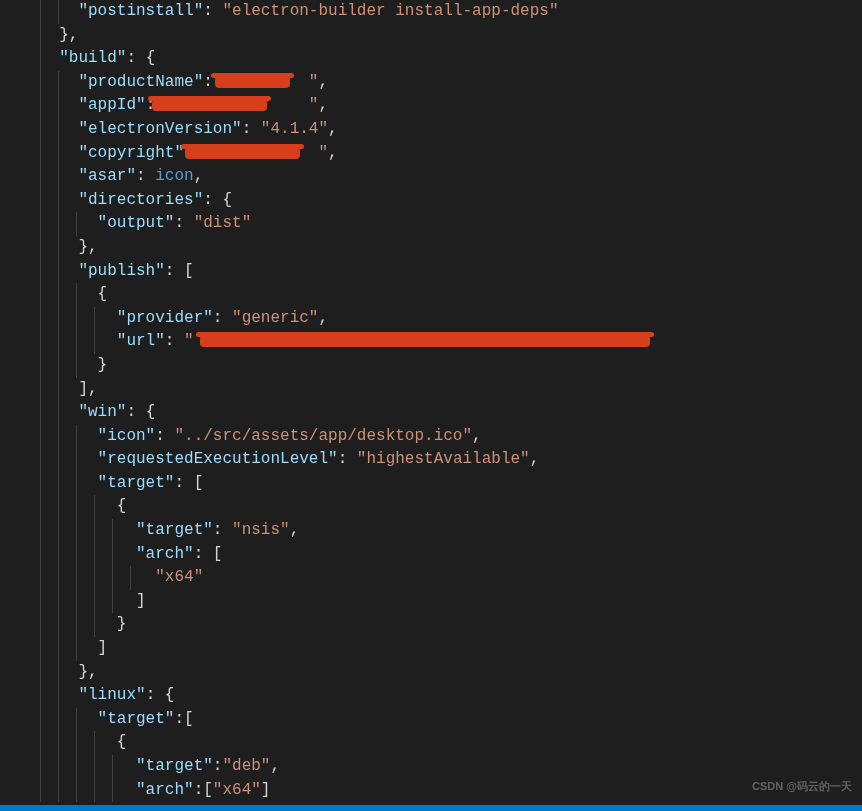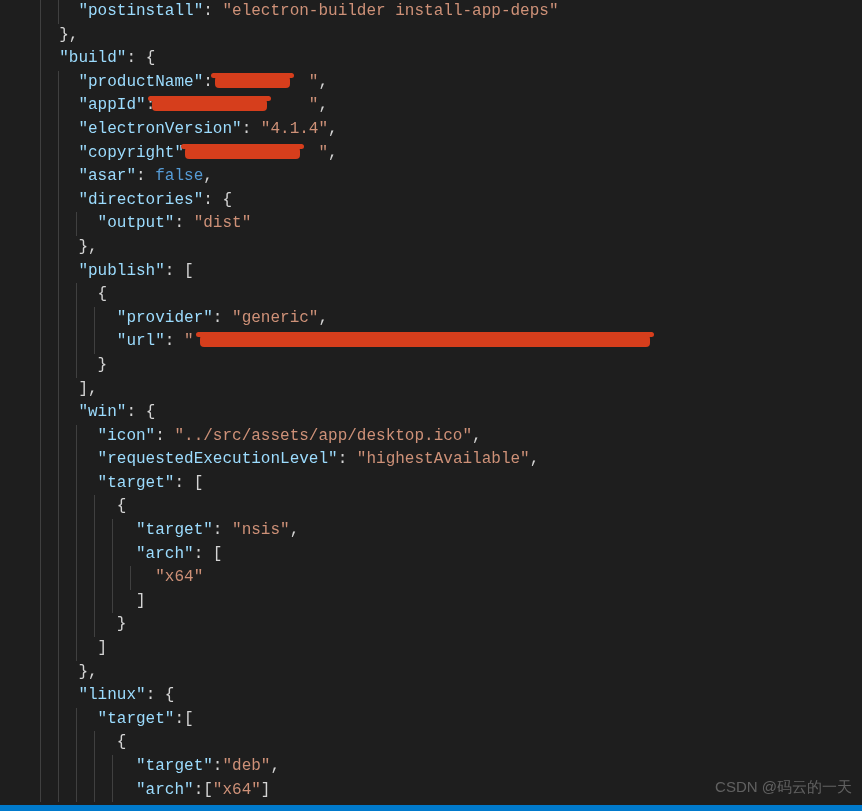"false" span.kw { text: false -> icon }
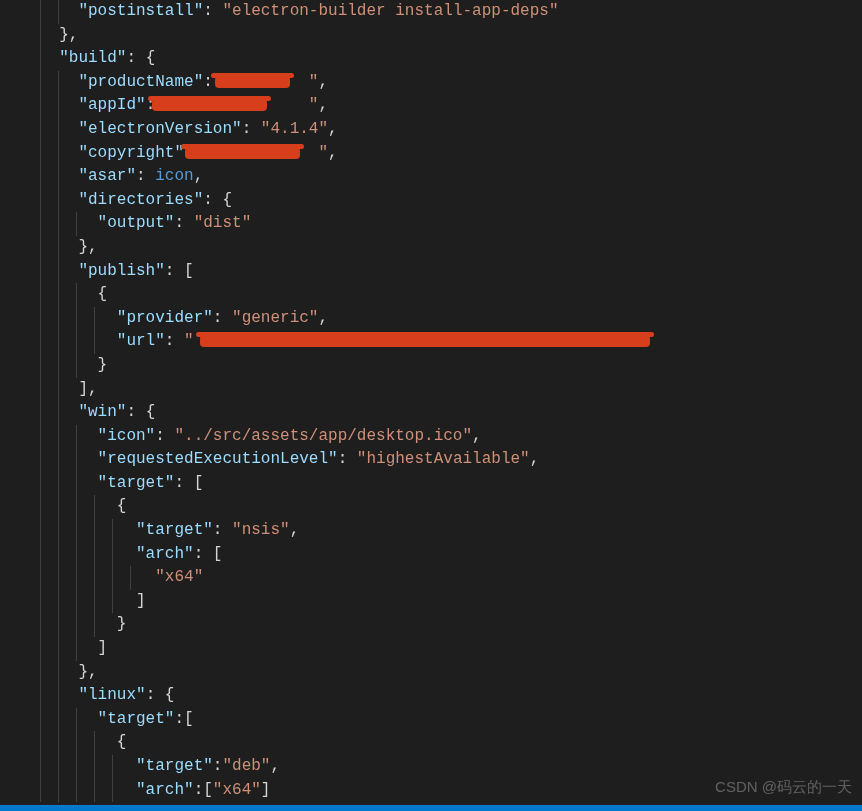"CSDN @码云的一天" .watermark { font-size: 15px -> 11px; font-weight: none -> bold }
